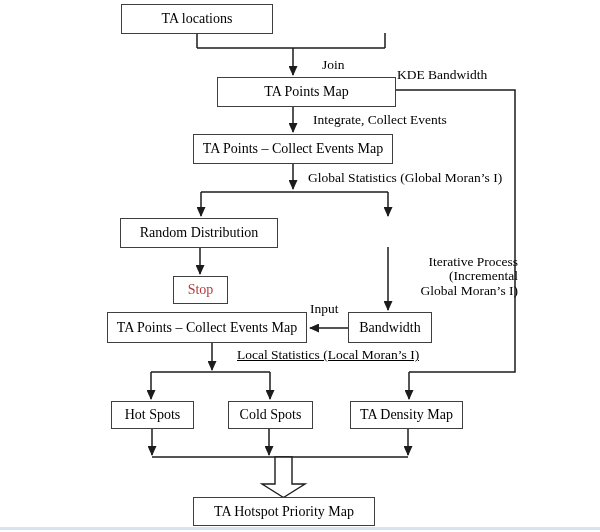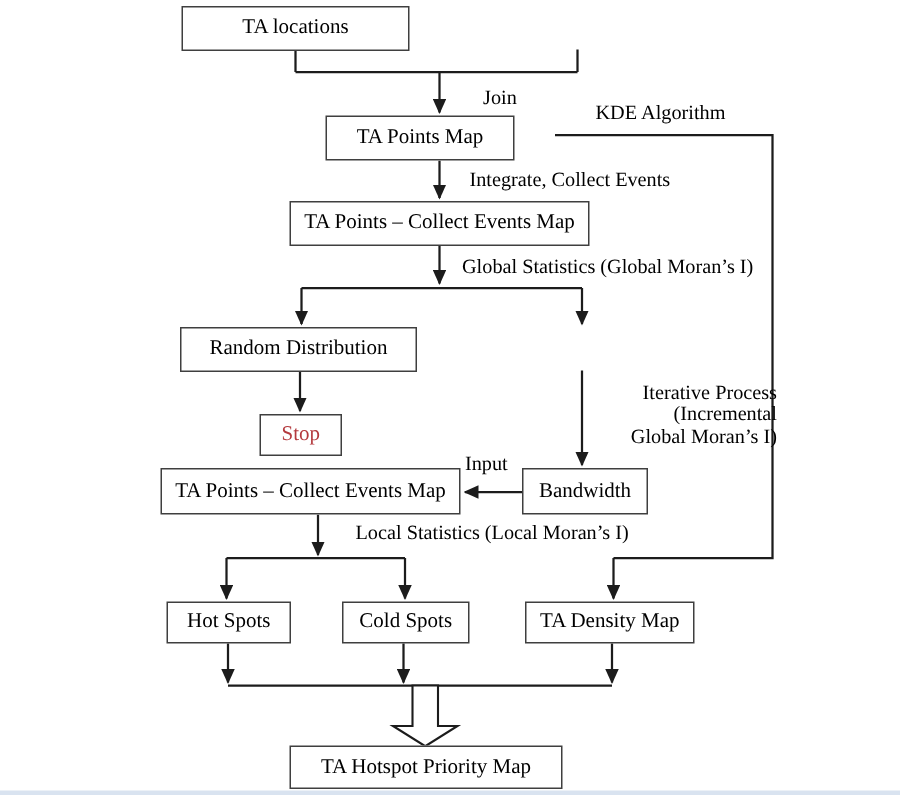"KDE Algorithm" div.lbl { text: Algorithm -> Bandwidth }
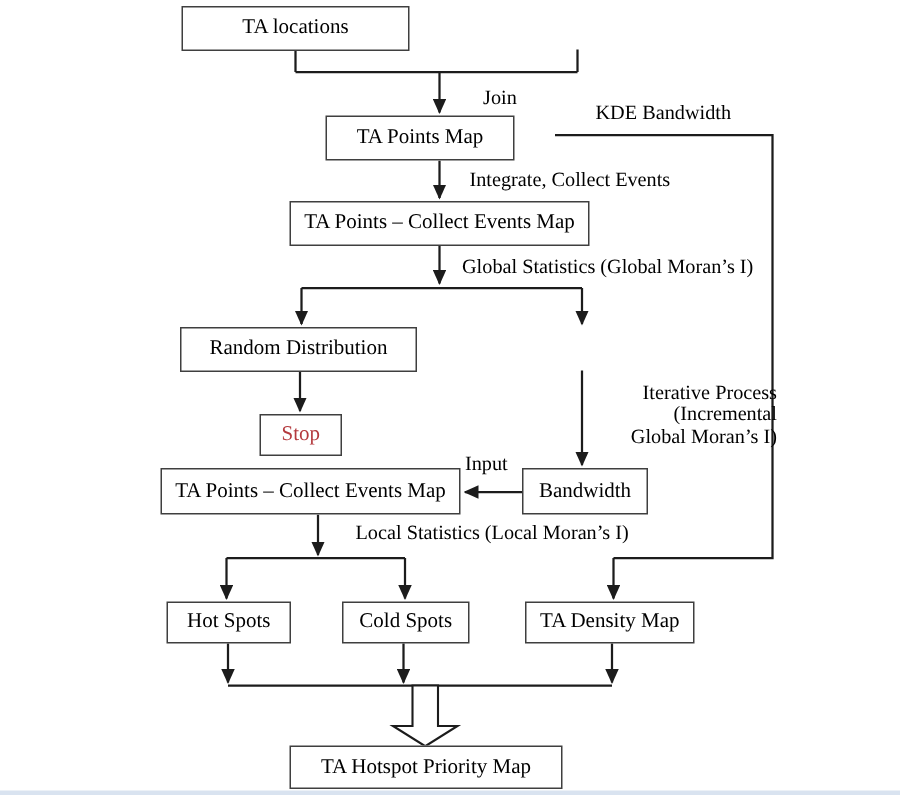"TA Points Map" div.node { width: 126px -> 179px }
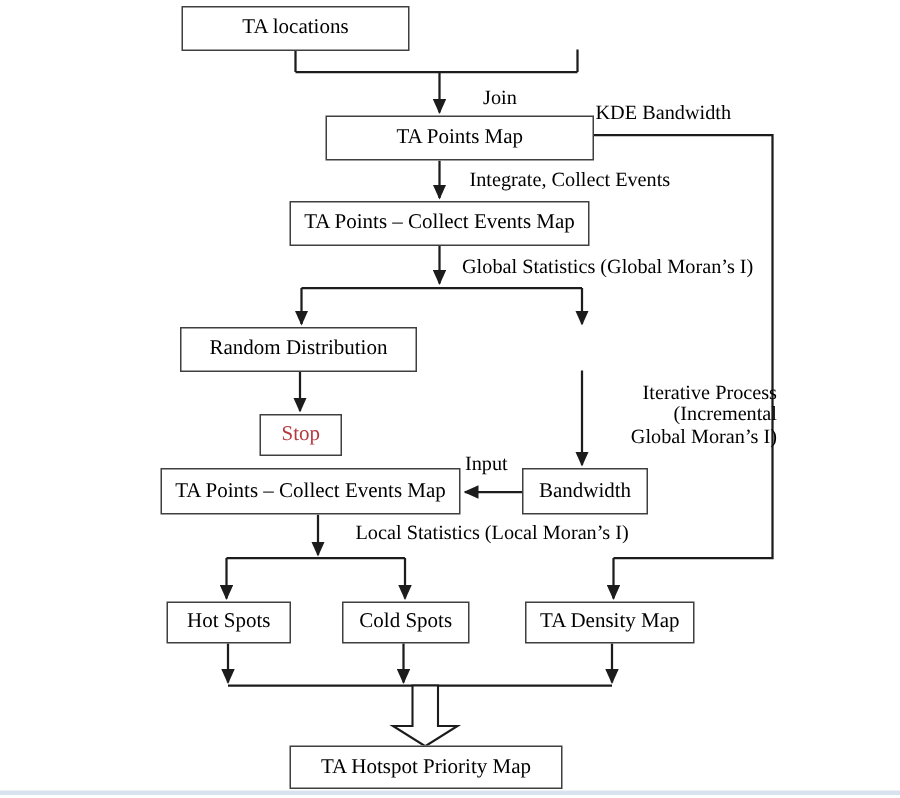"Local Statistics (Local Moran’s I)" .lbl.clip { text-decoration: none -> underline }
